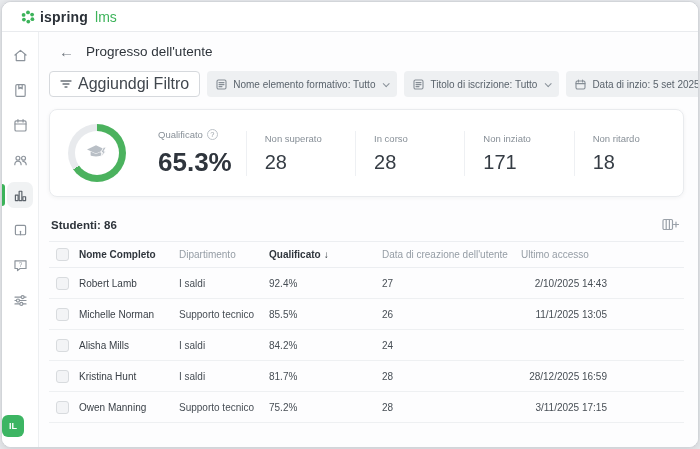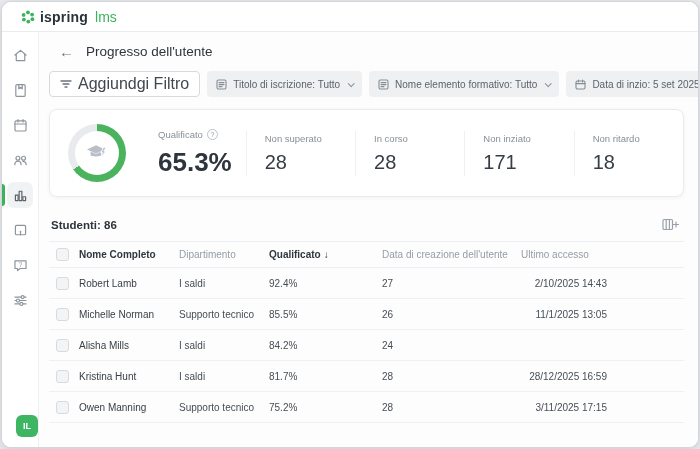"Titolo di iscrizione: Tutto" div.chip { order: before "Nome elemento formativo: Tutto" -> after "Nome elemento formativo: Tutto" }
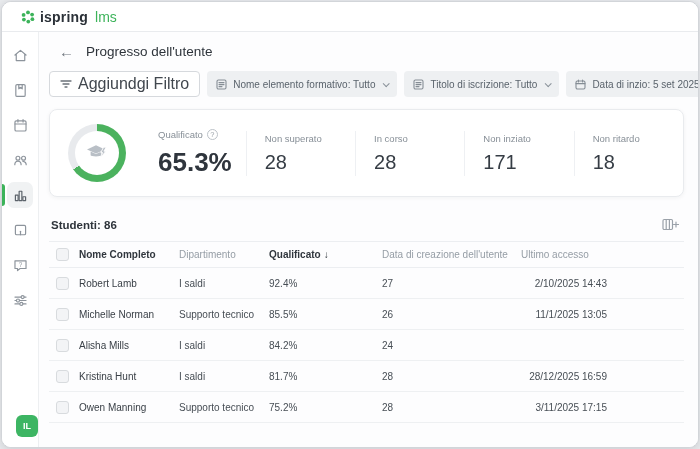"IL" .sidebar { align-items: flex-end -> flex-start }
